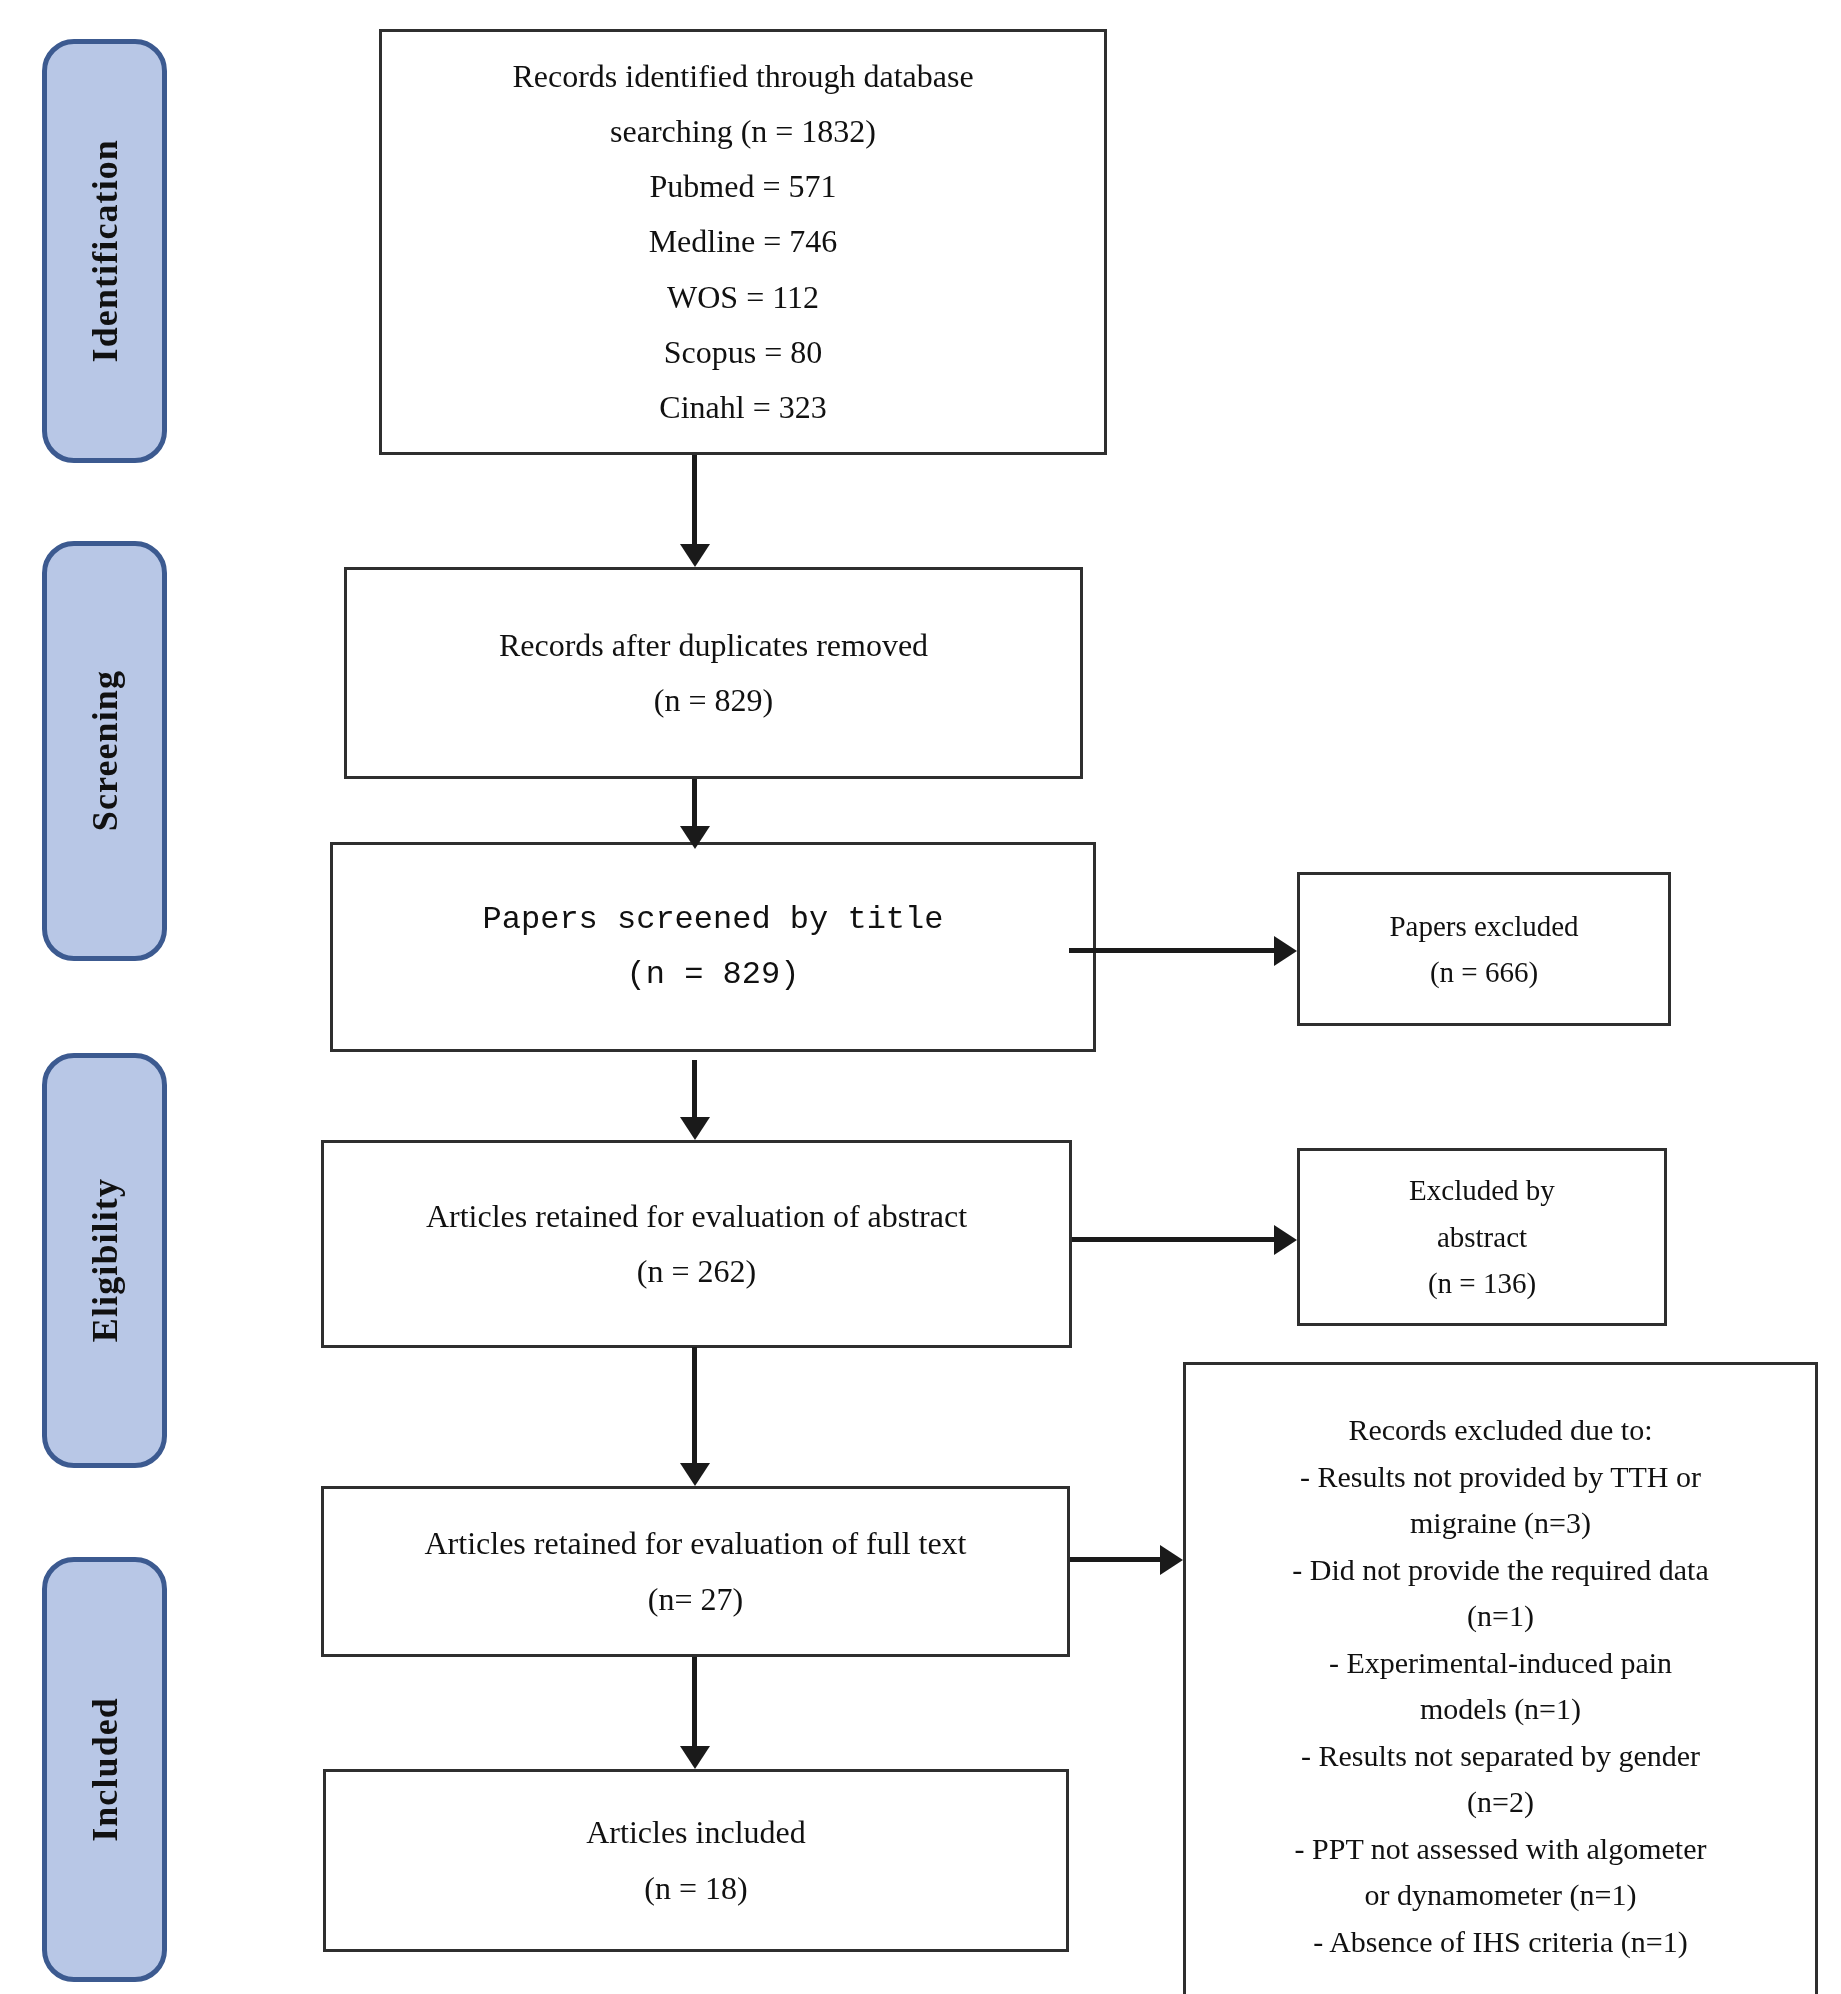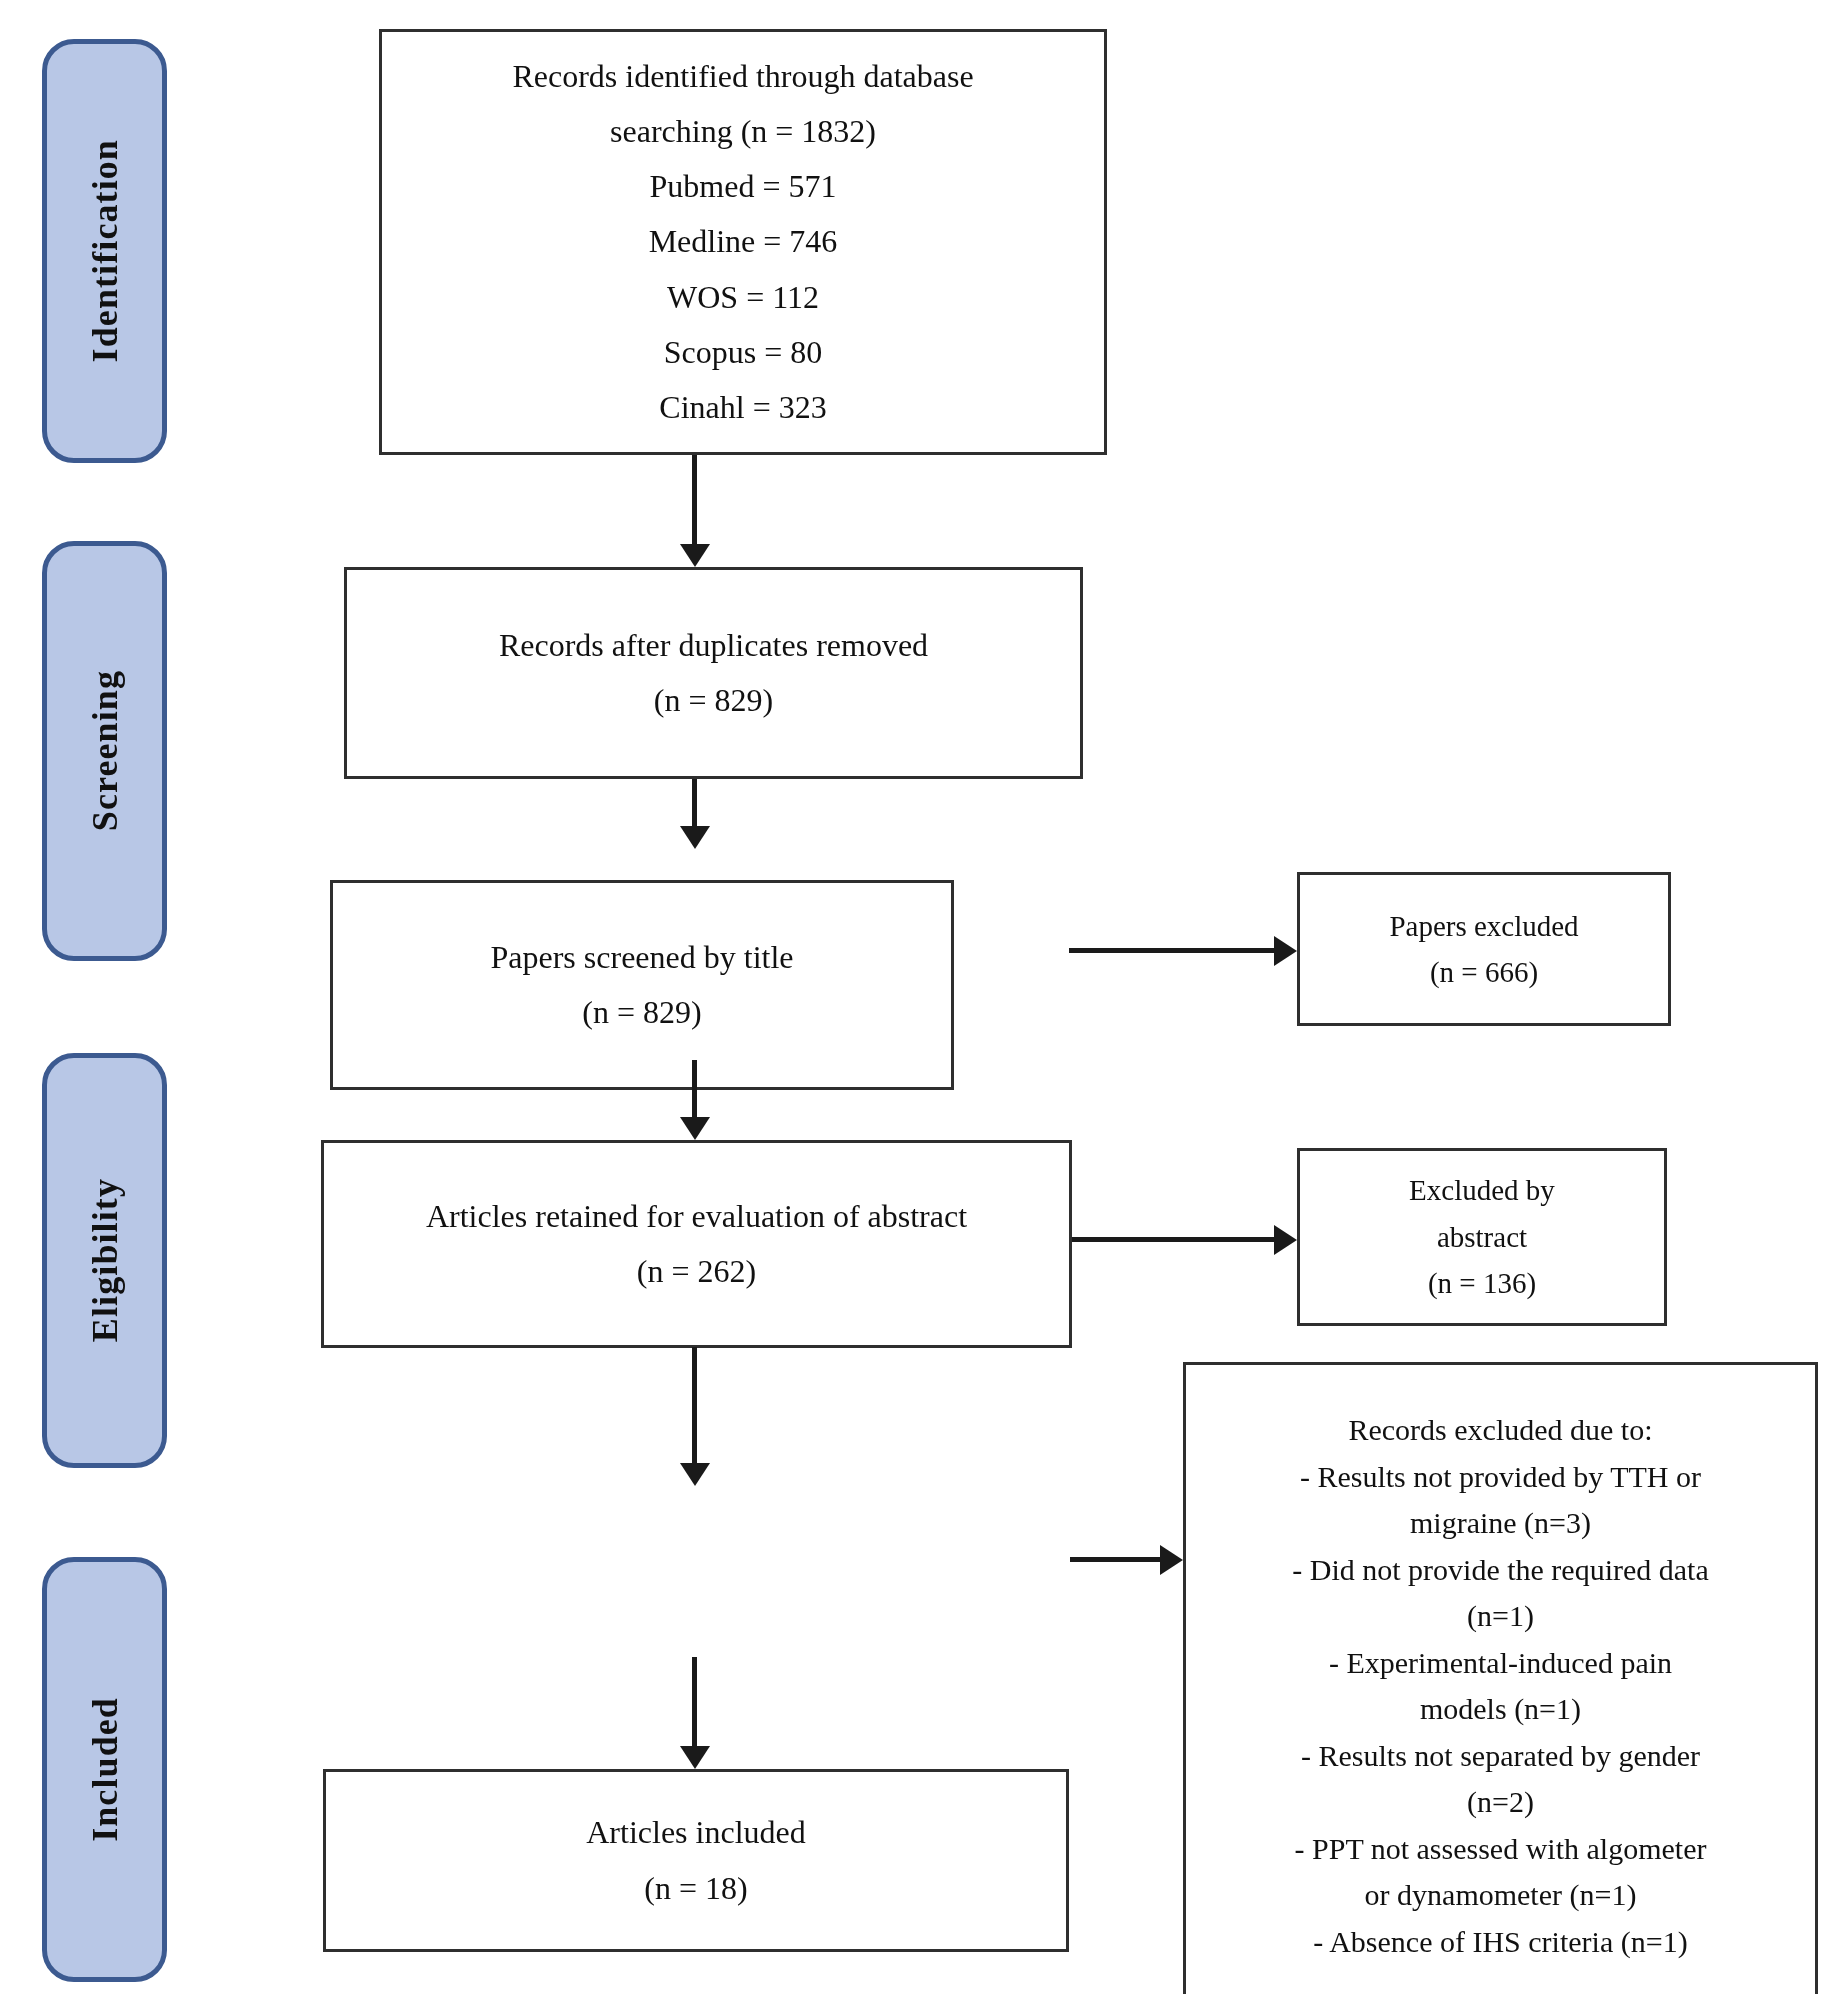"Papers screened by title" div.fbox { font-family: none -> Liberation Mono, monospace; top: 880px -> 842px; width: 624px -> 766px }
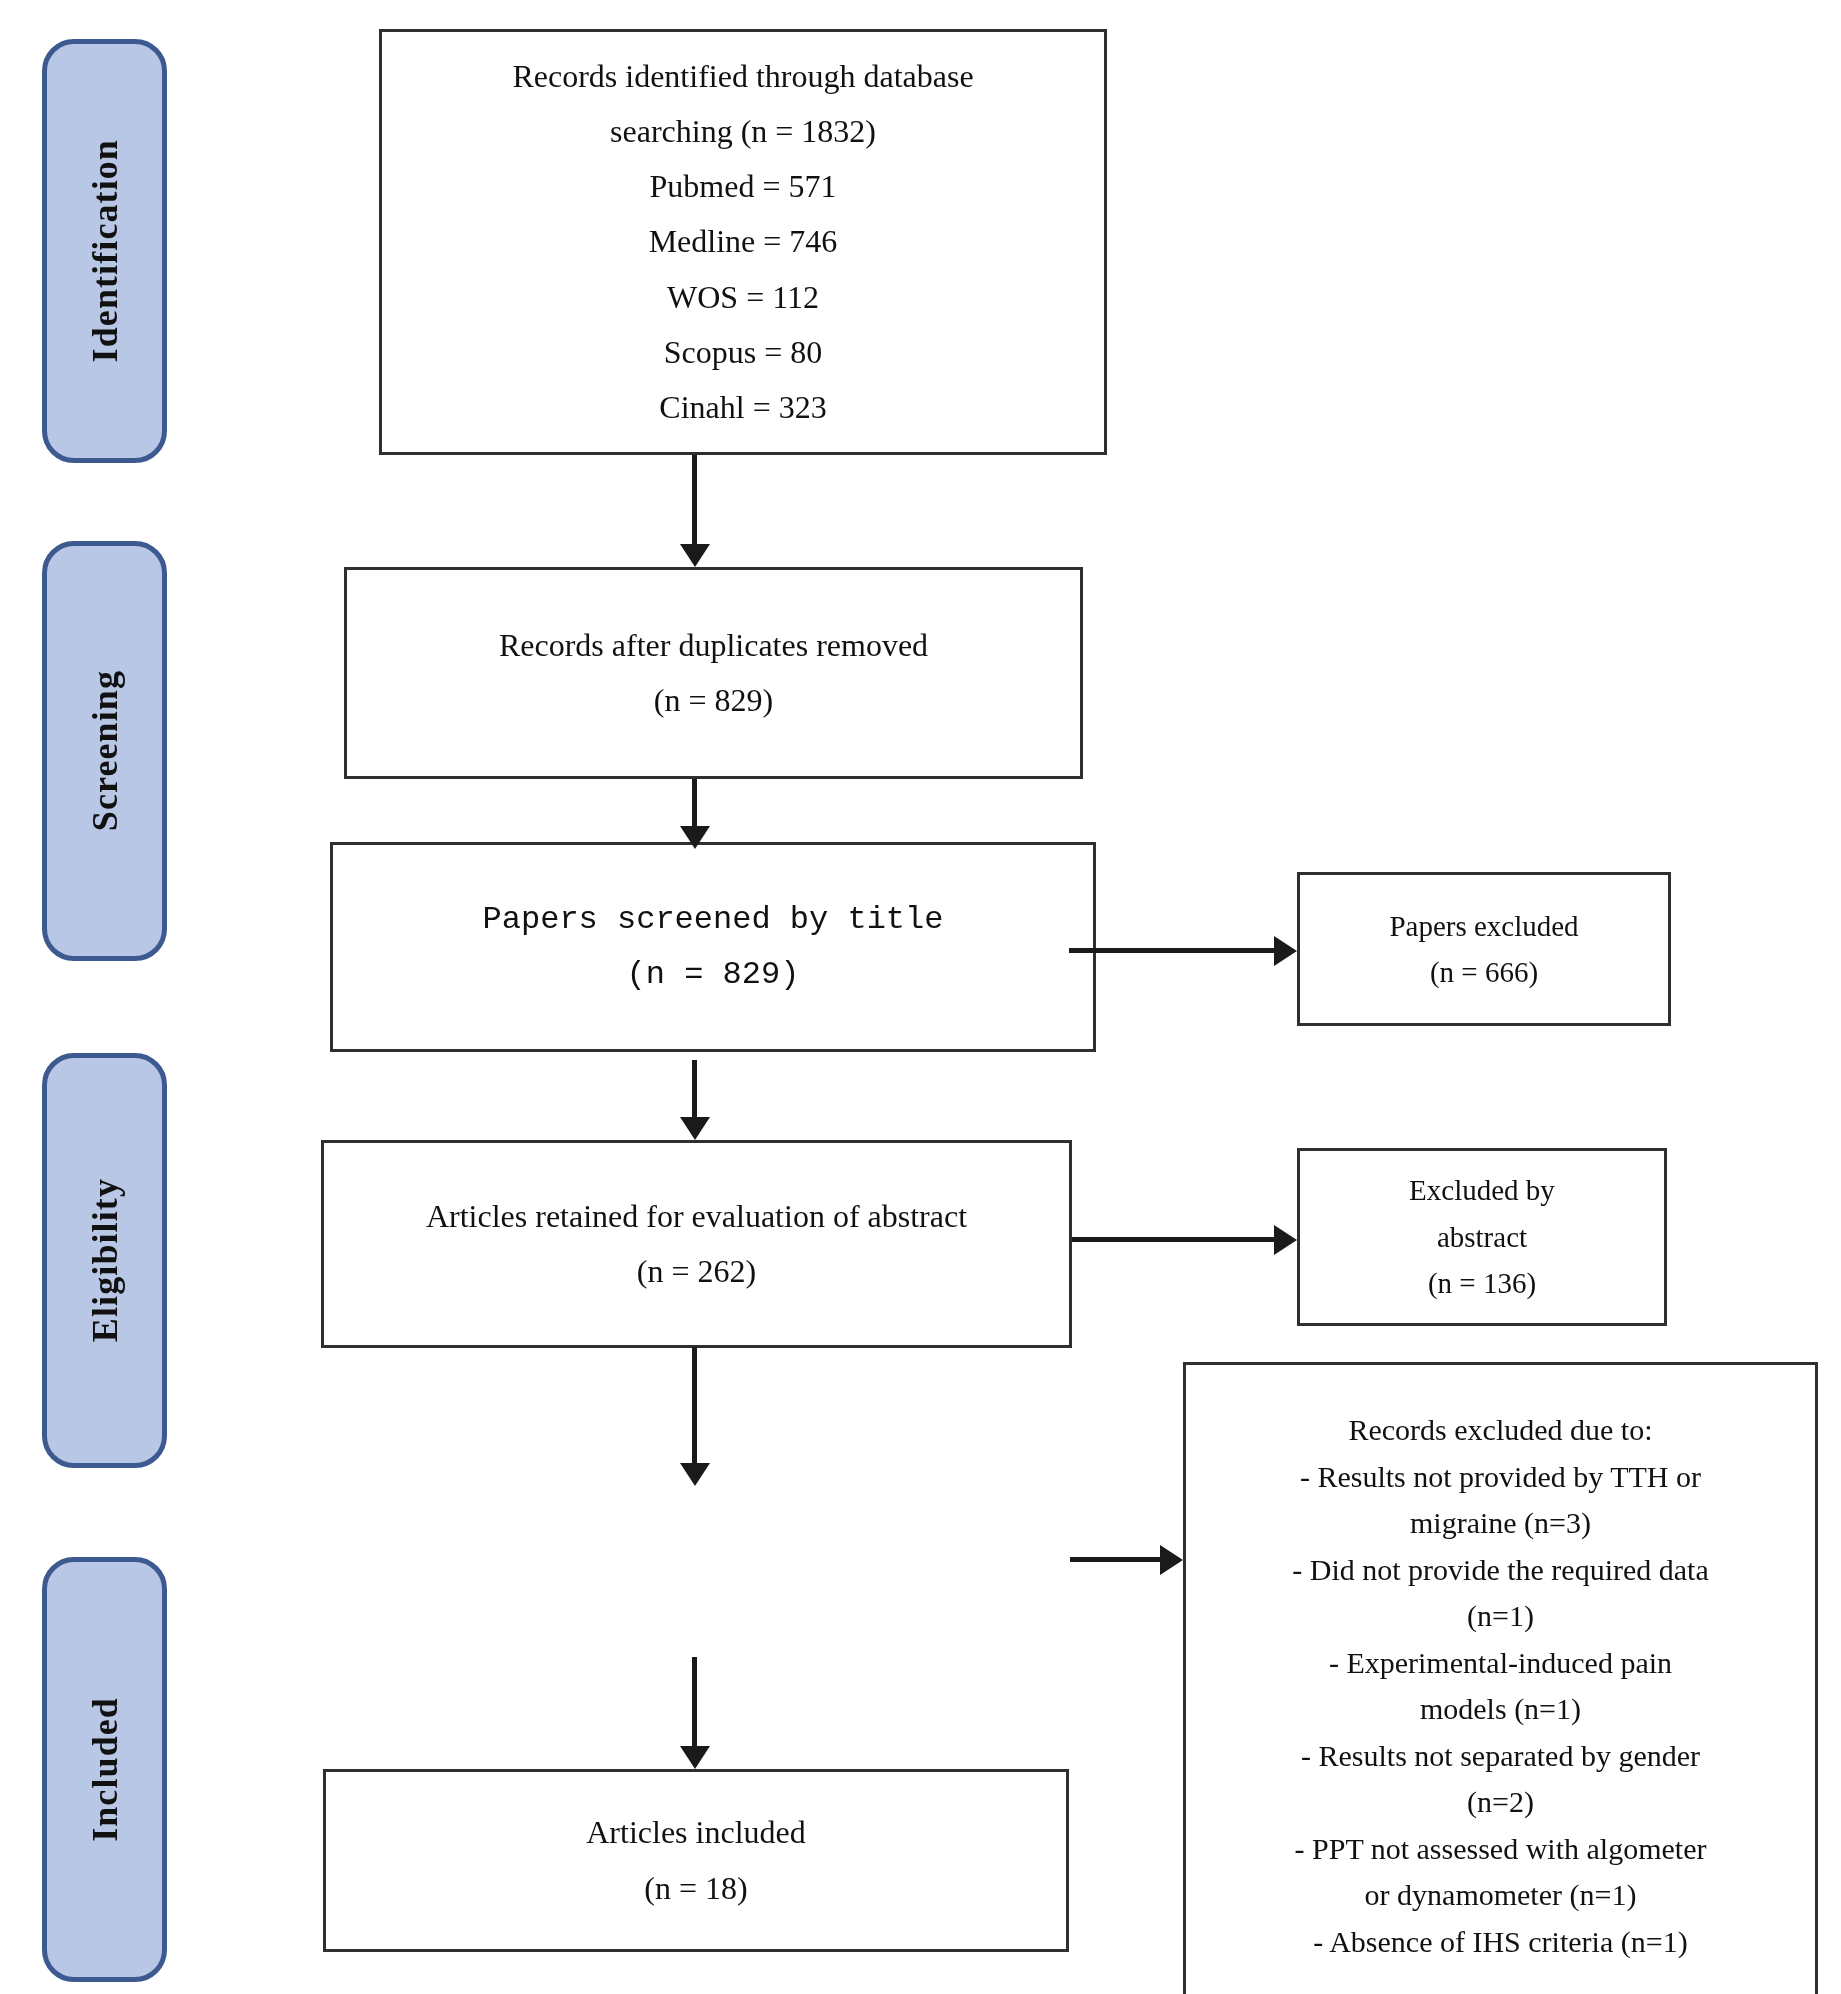"Articles retained for evaluation of full" div.fbox { html: none -> <div>Articles retained for evaluation of full text (n= 27)</div> }
